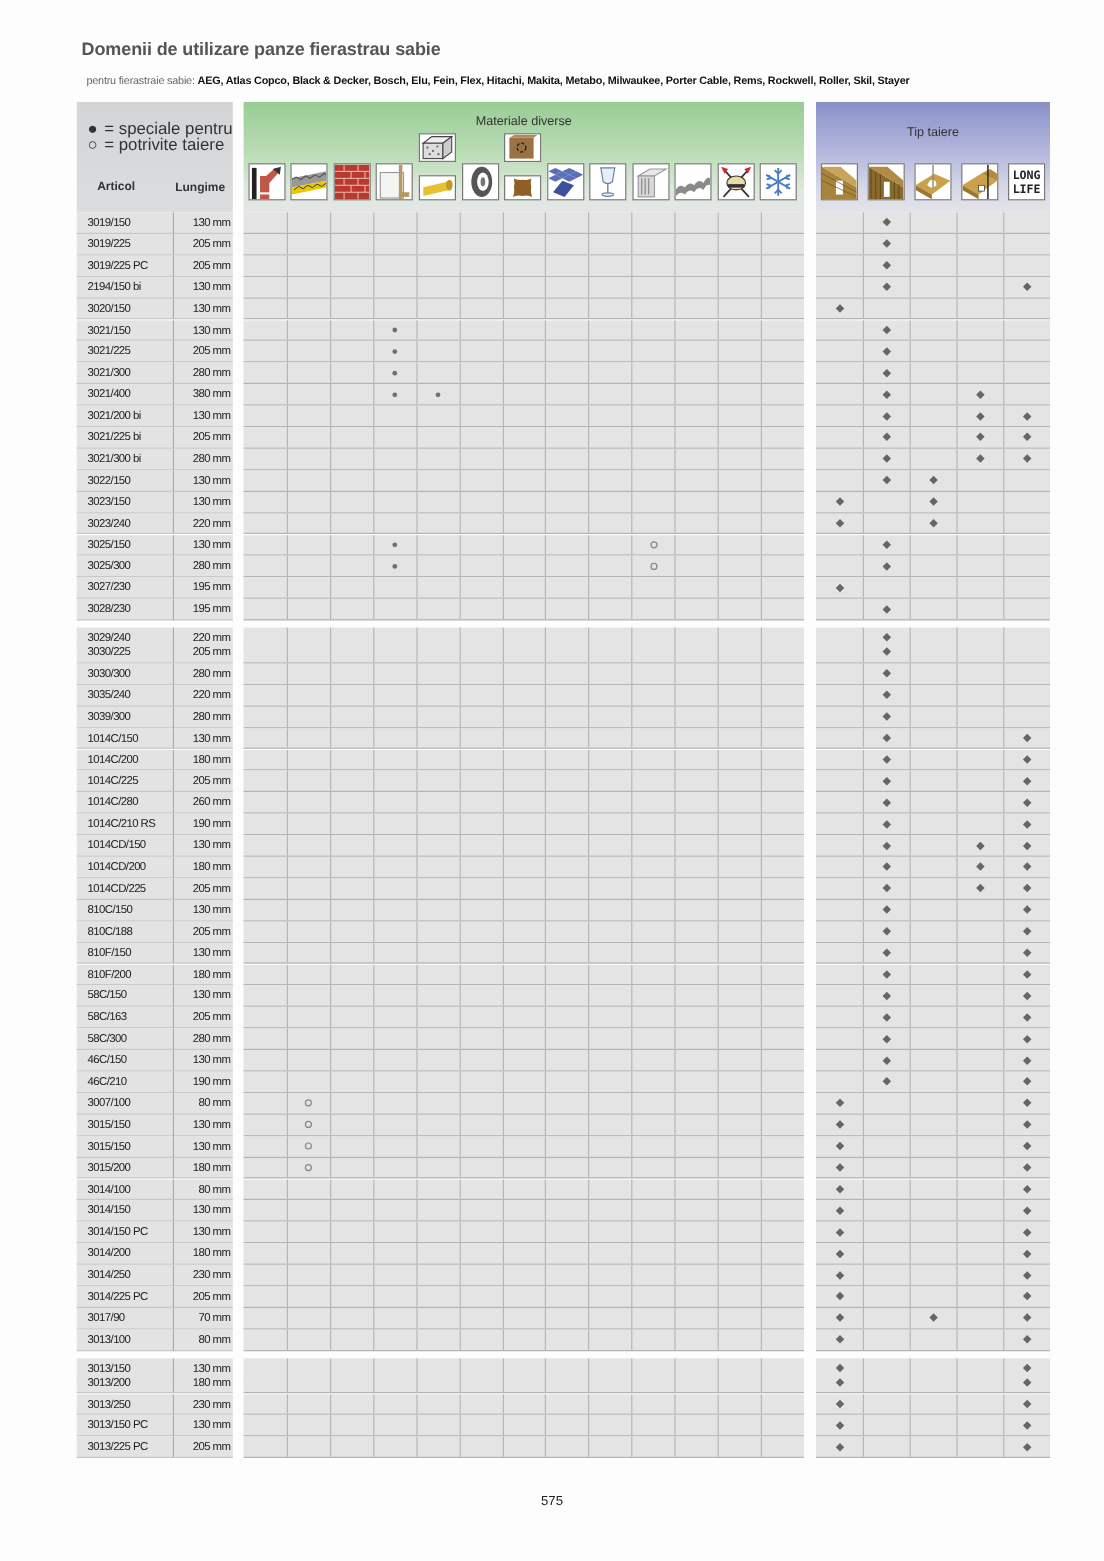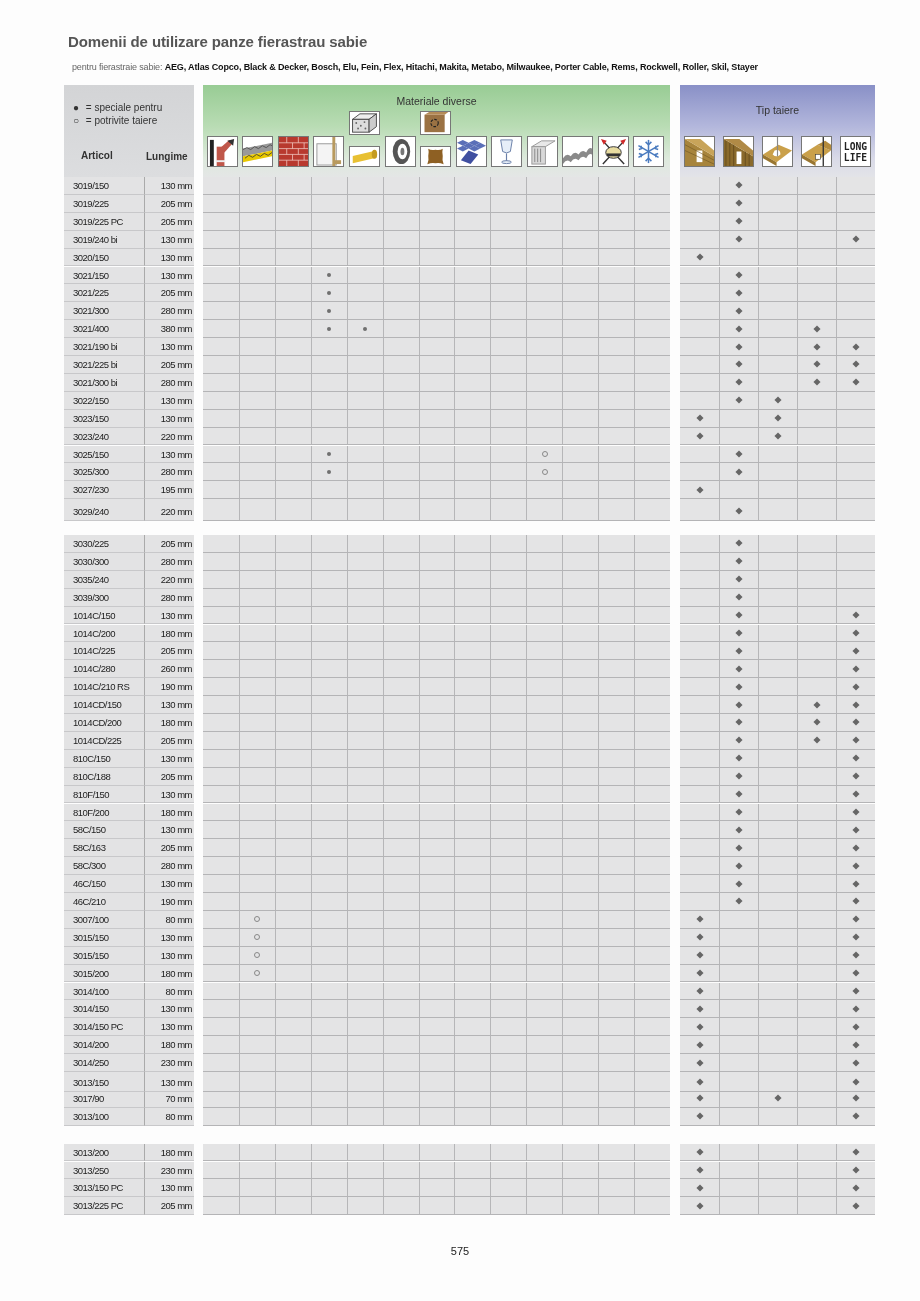"● = speciale pentru" .legend { font-size: 10px -> 14px }
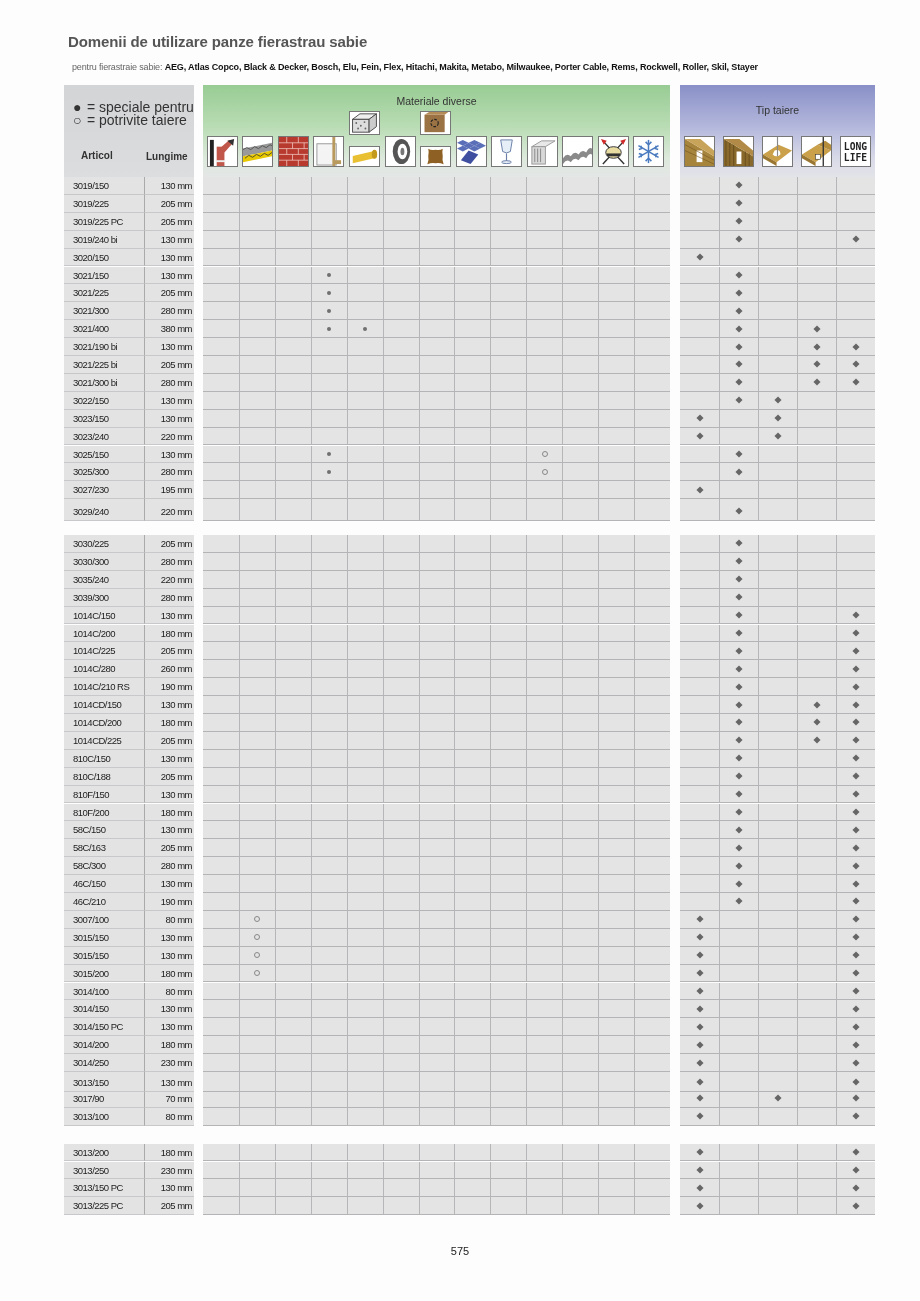"3019/240 bi" div.cell-art { text: 3019/240 -> 2194/150 }
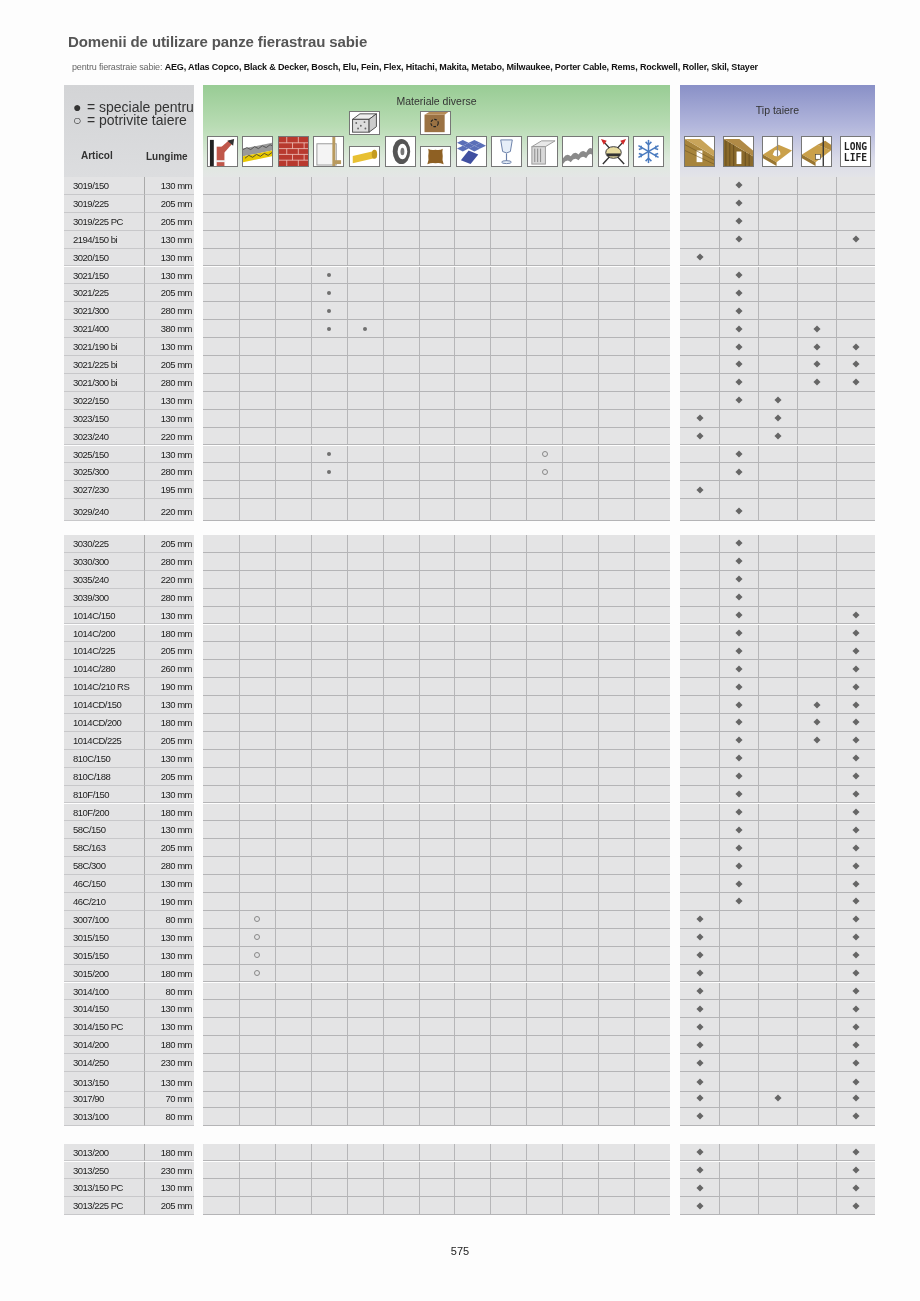"3021/190 bi" div.cell-art { text: 3021/190 -> 3021/200 }
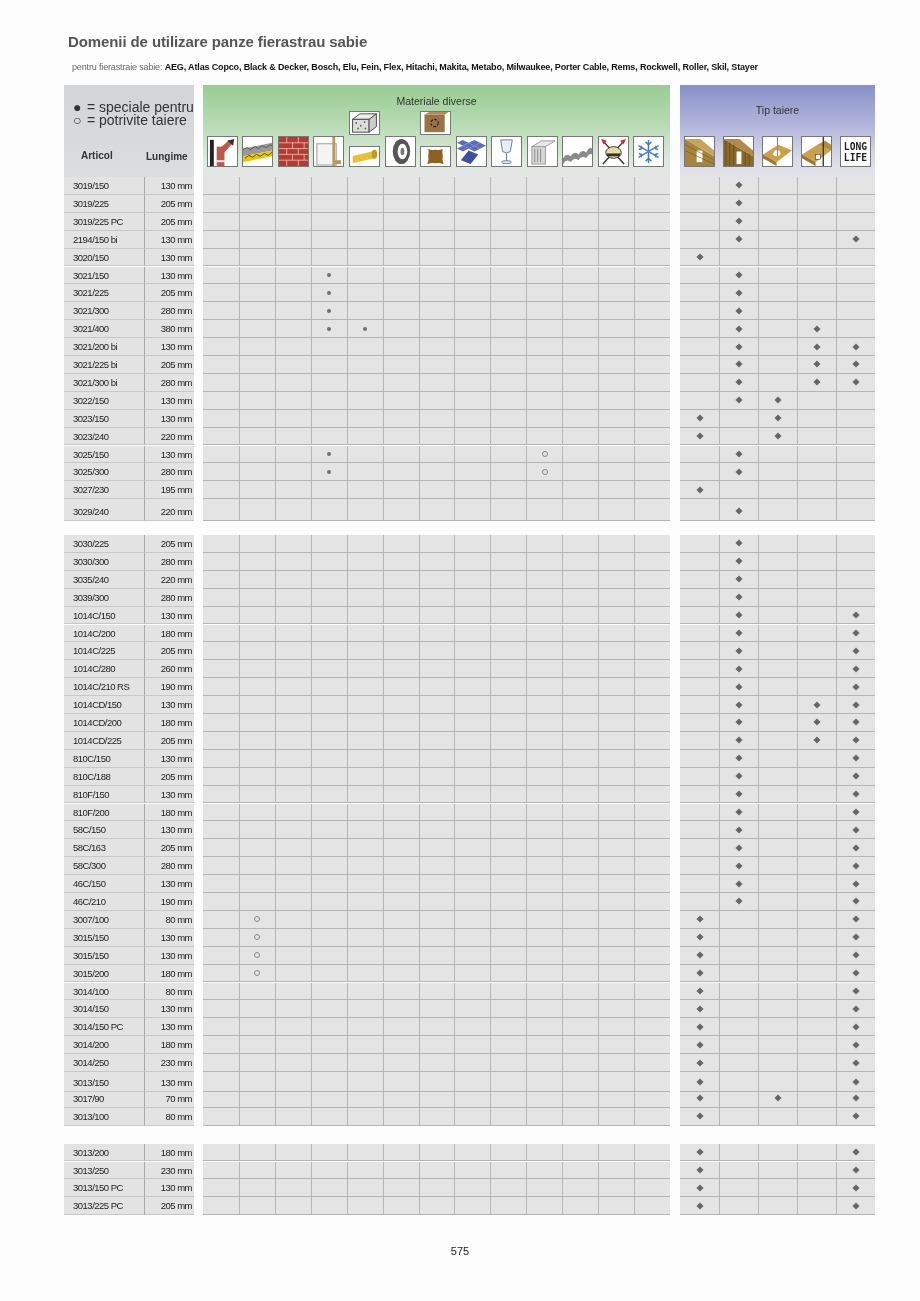"3029/240" div.row { top: 326px -> 346px }
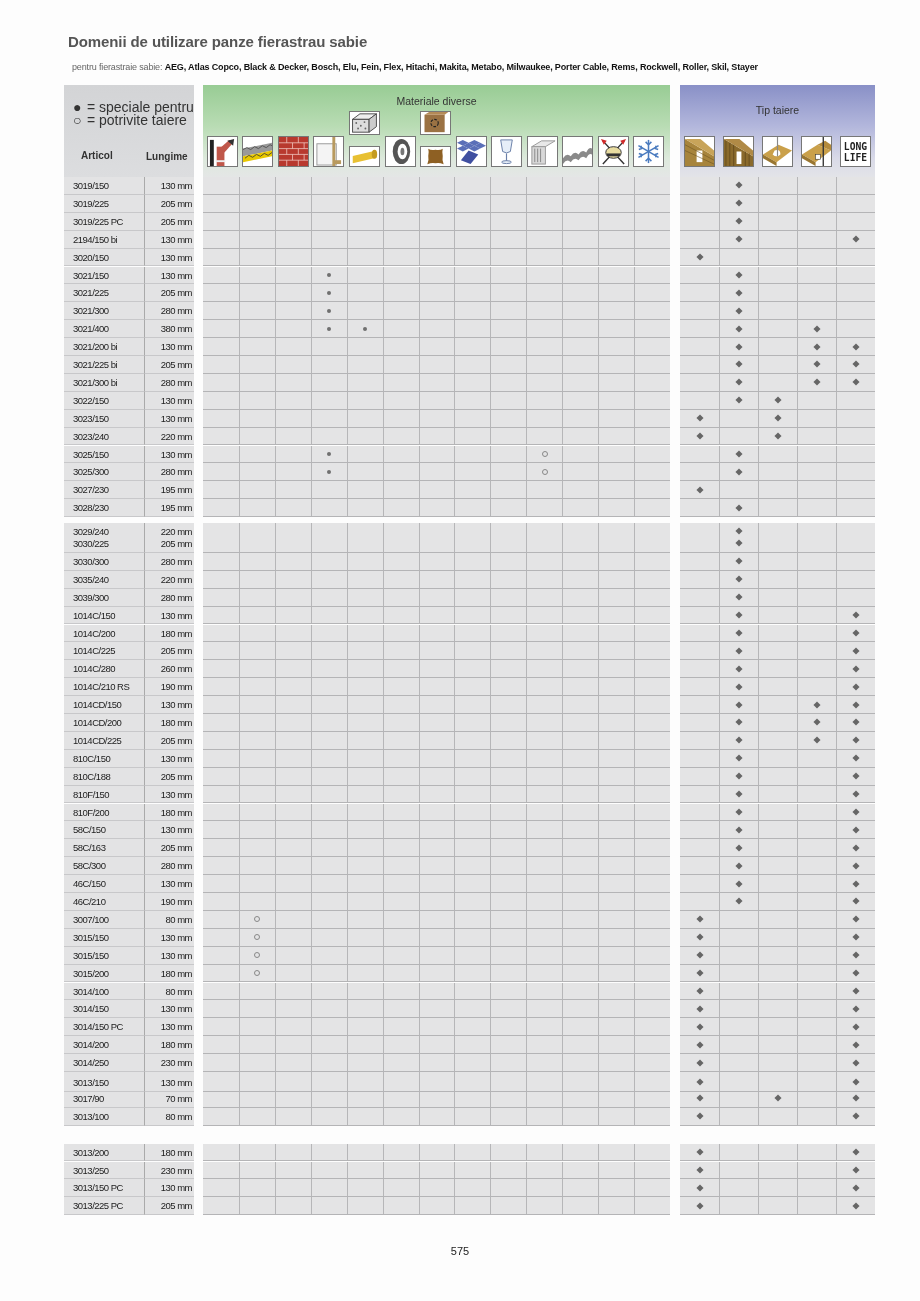"3013/150" div.row { top: 897px -> 955px }
